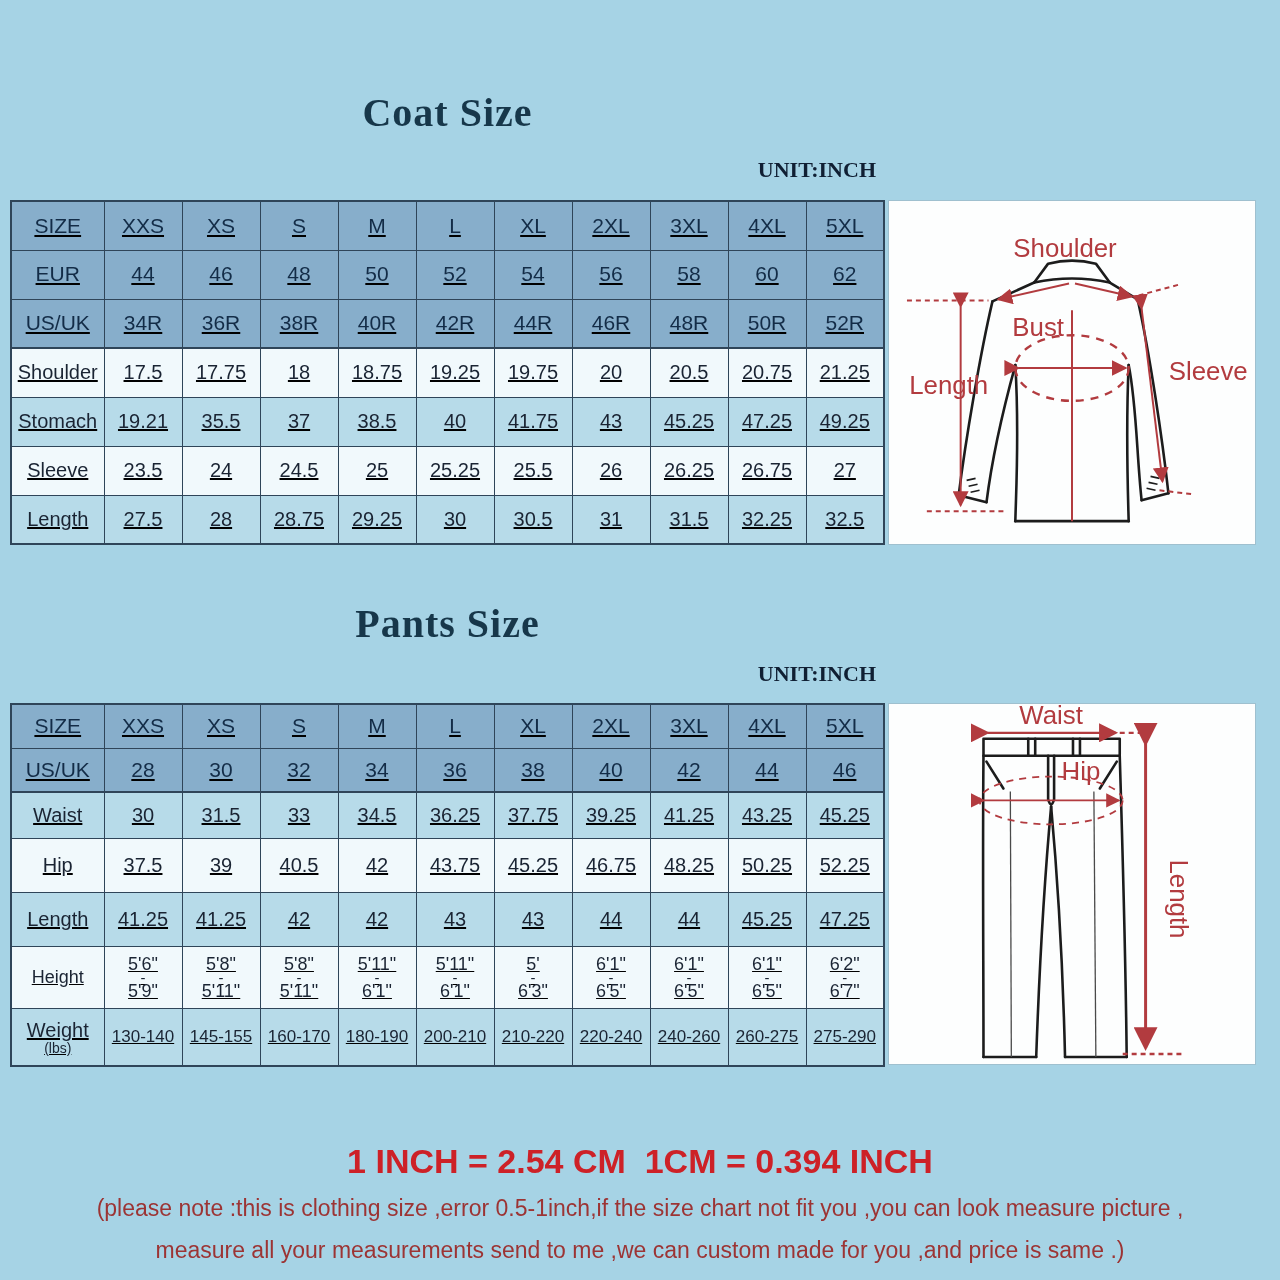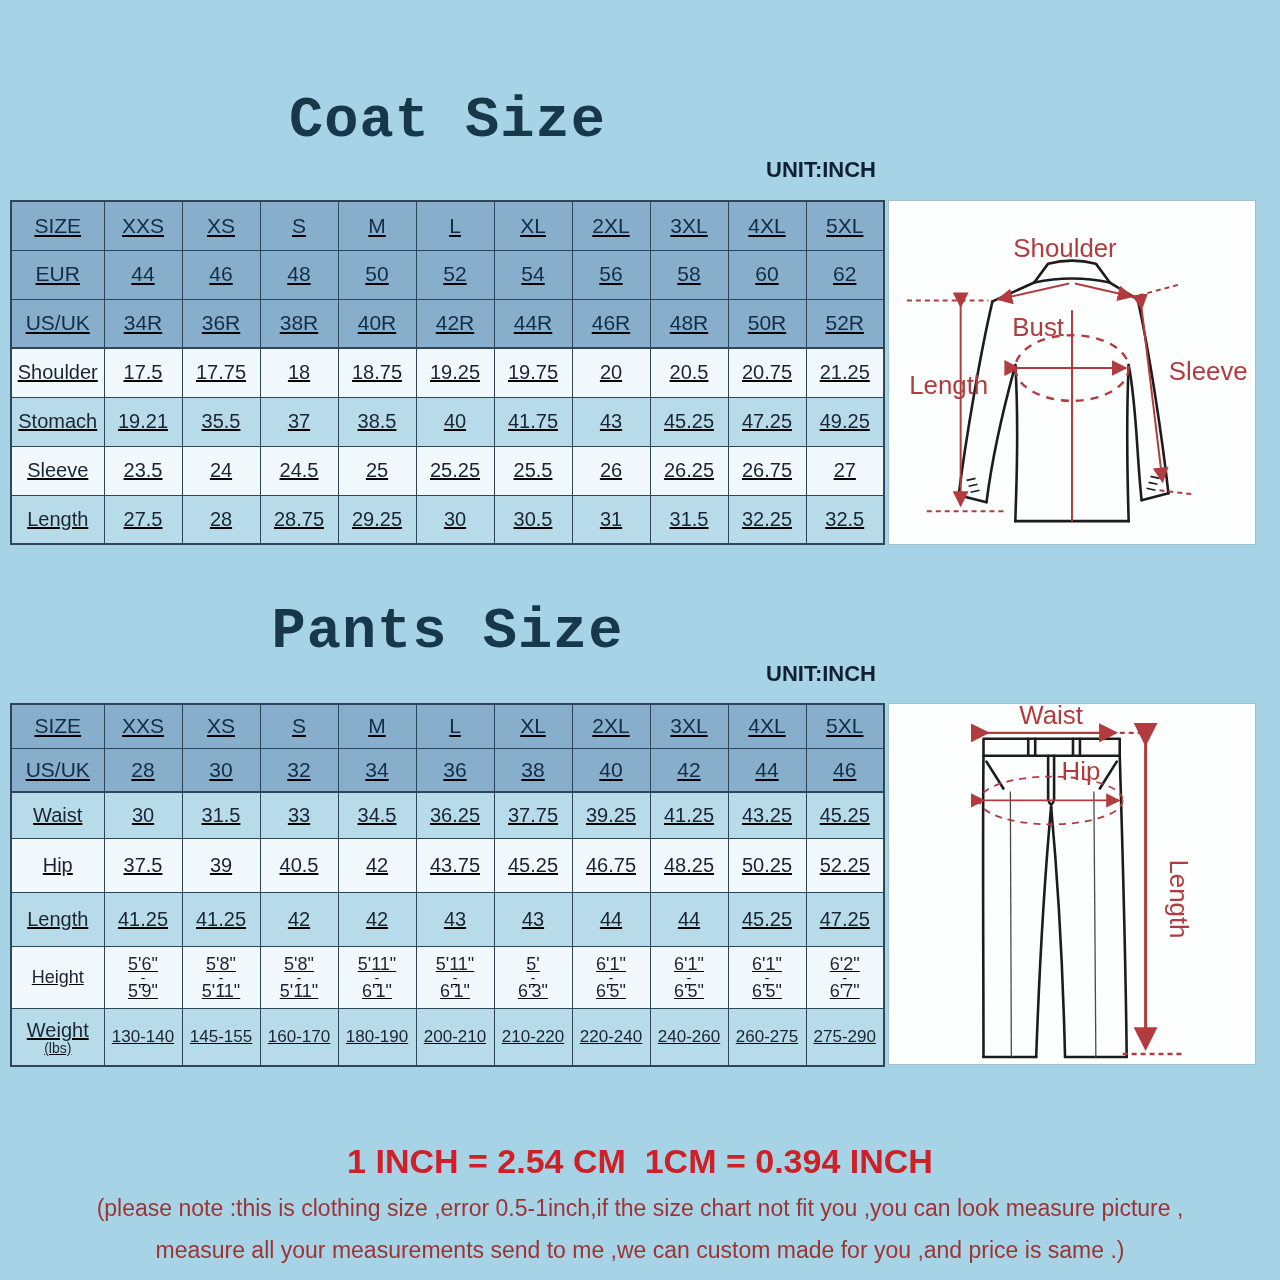"Coat Size" .section-title { font-family: Liberation Mono, monospace -> Liberation Serif, serif; font-size: 57px -> 40px }
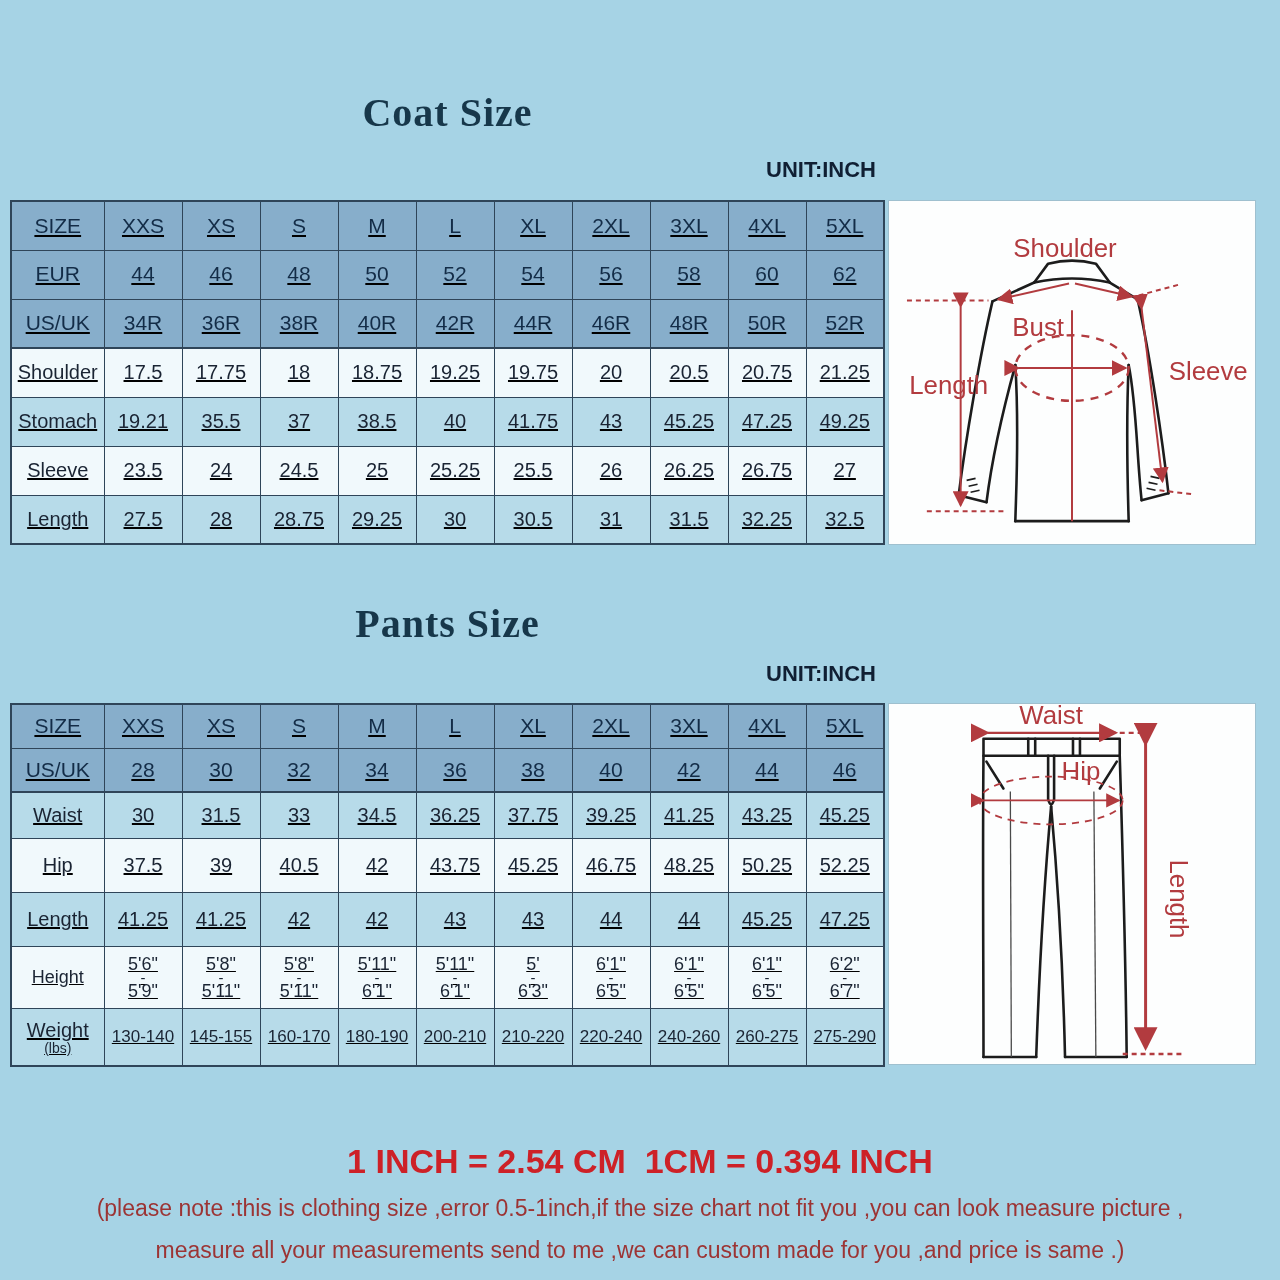"UNIT:INCH" .unit-label { font-family: none -> Liberation Serif, serif }
